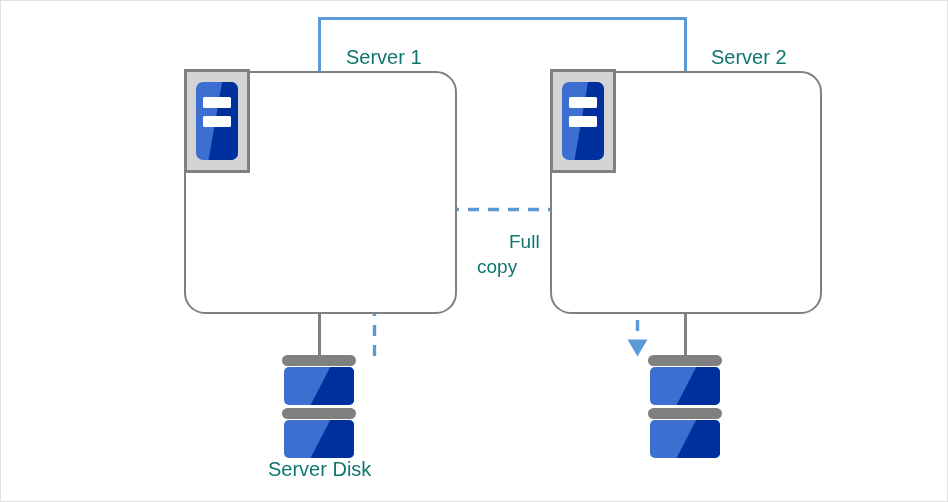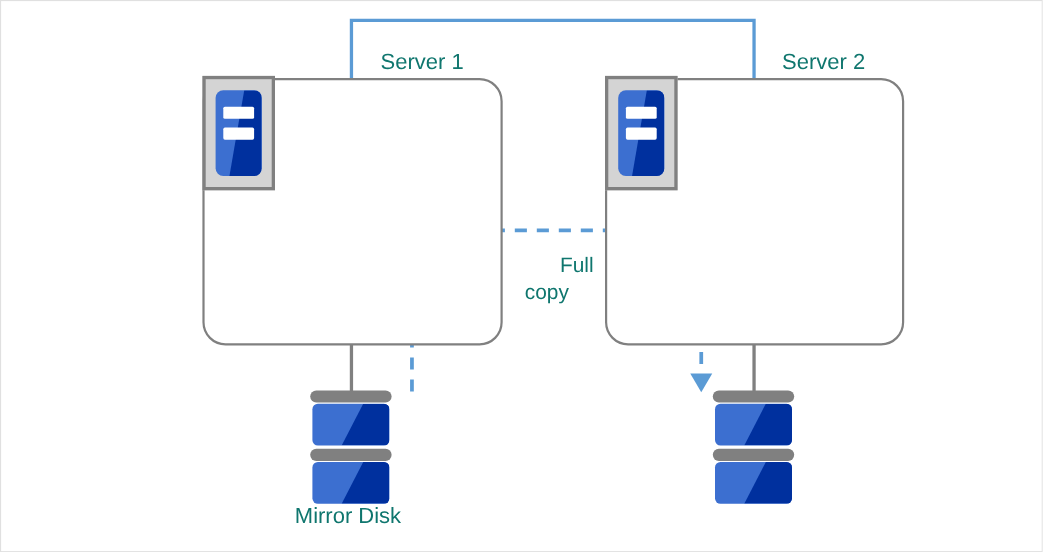"Mirror Disk" div.label { text: Mirror -> Server }
